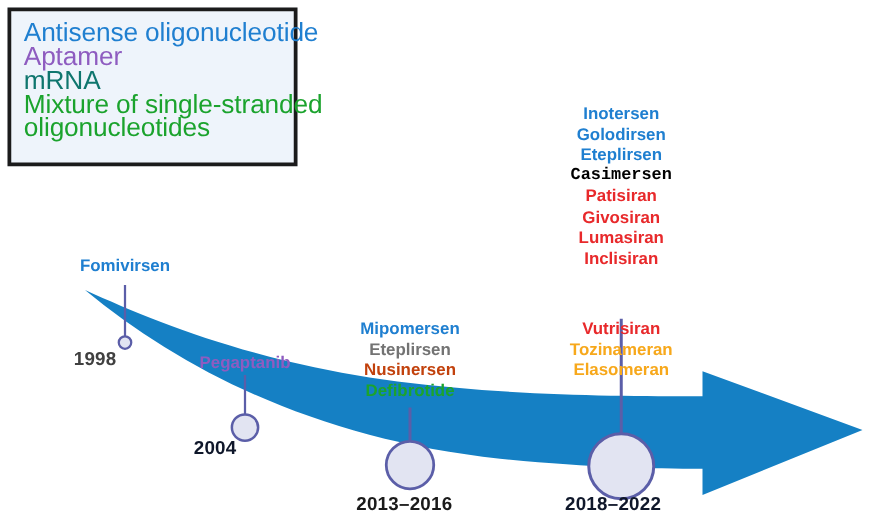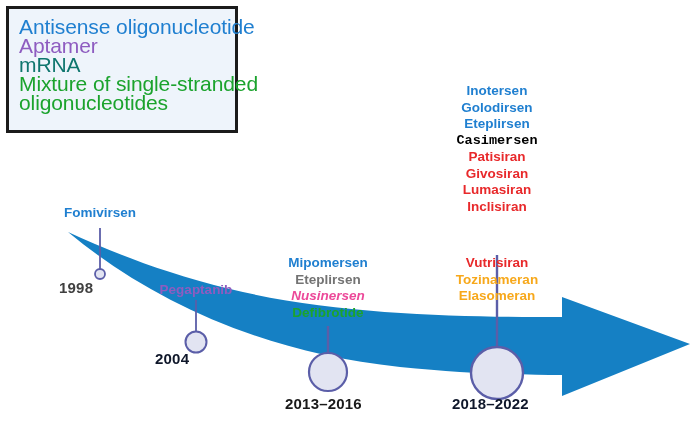"Nusinersen" span.drug { color: #ec4899 -> #c2410c; font-style: italic -> none }
